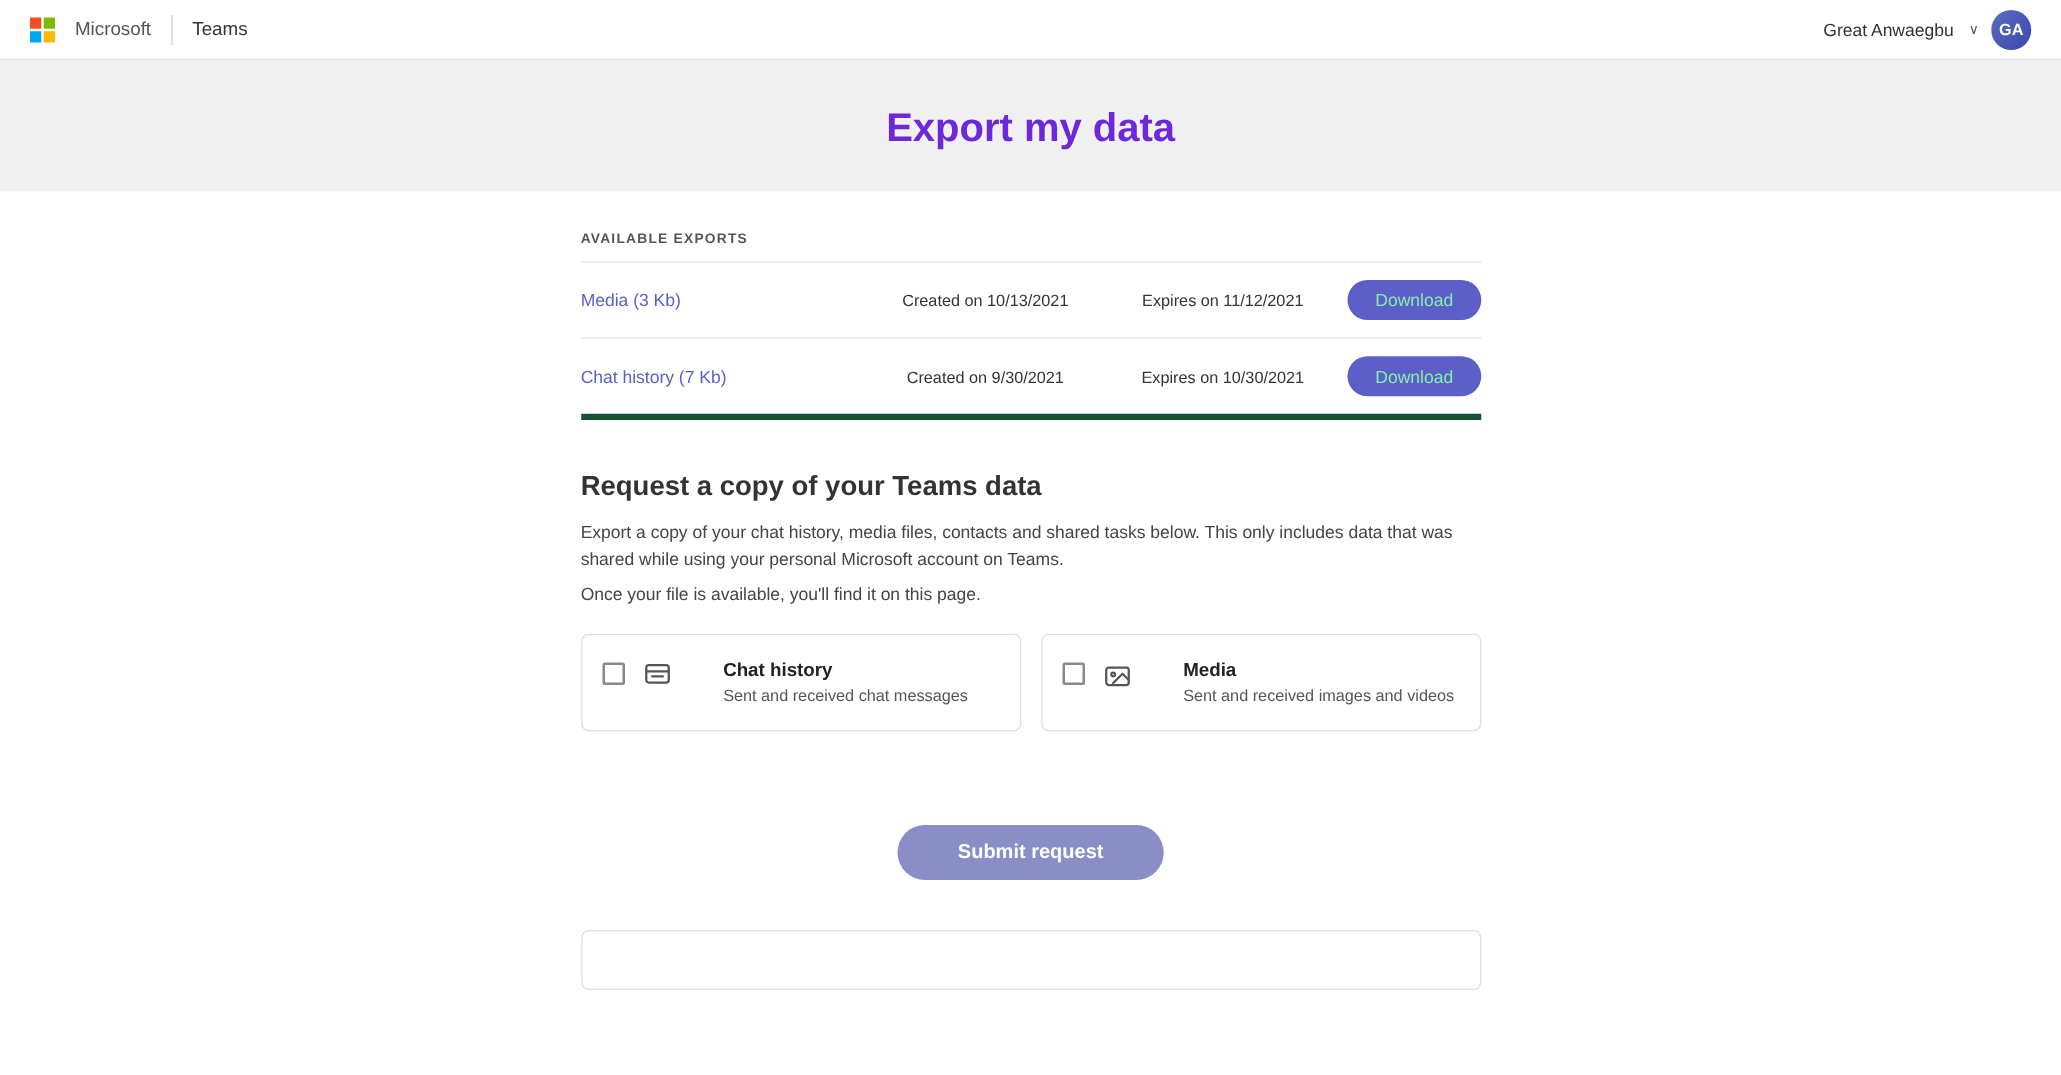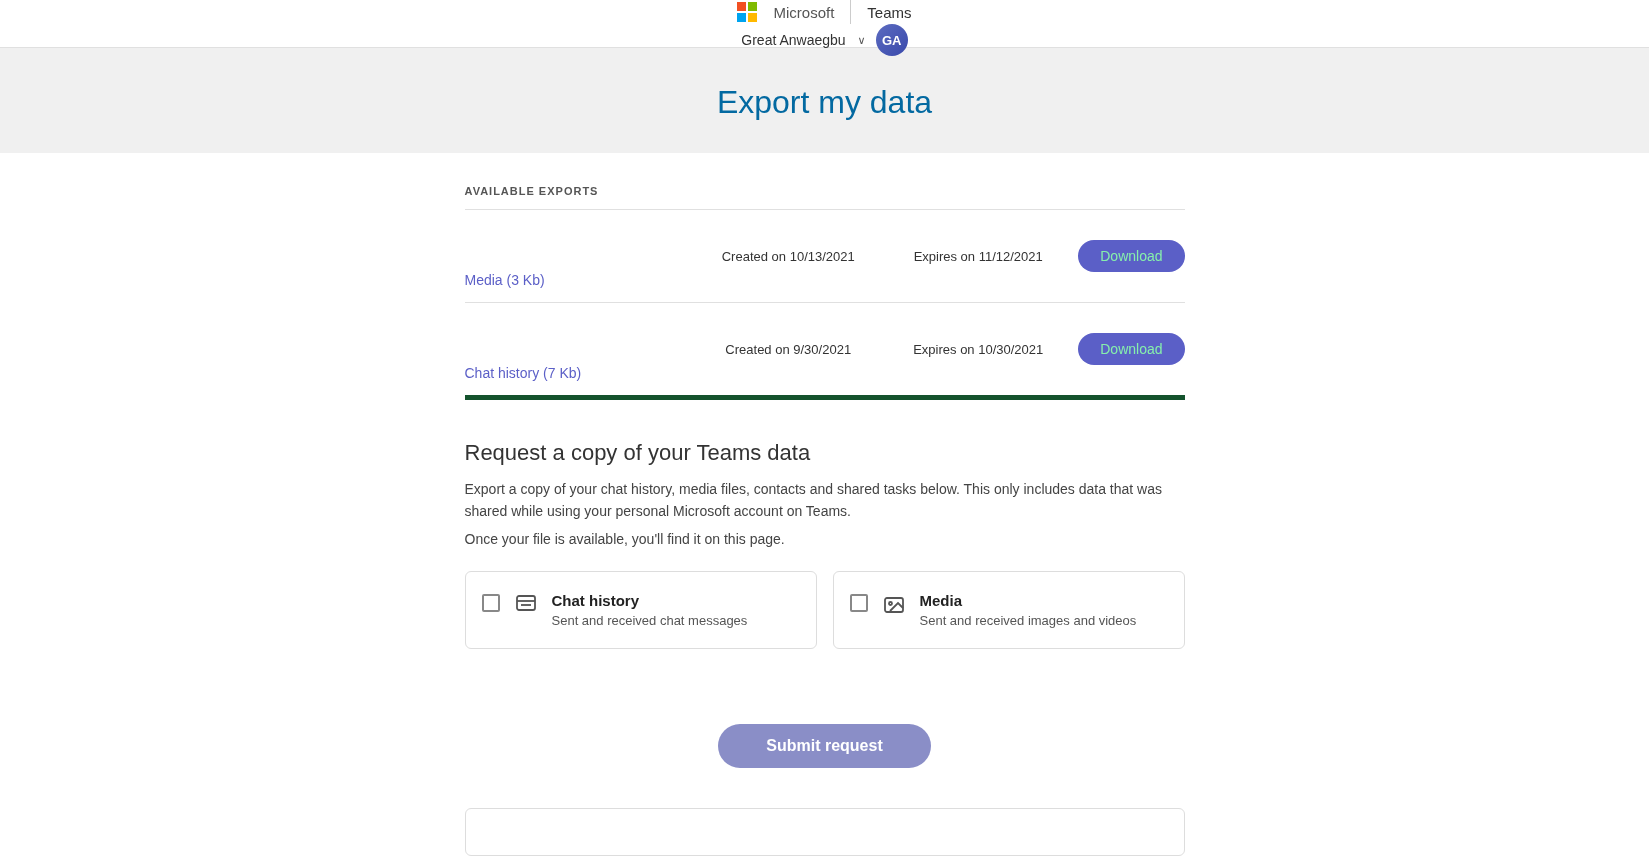"Microsoft" .header { flex-direction: column -> none }
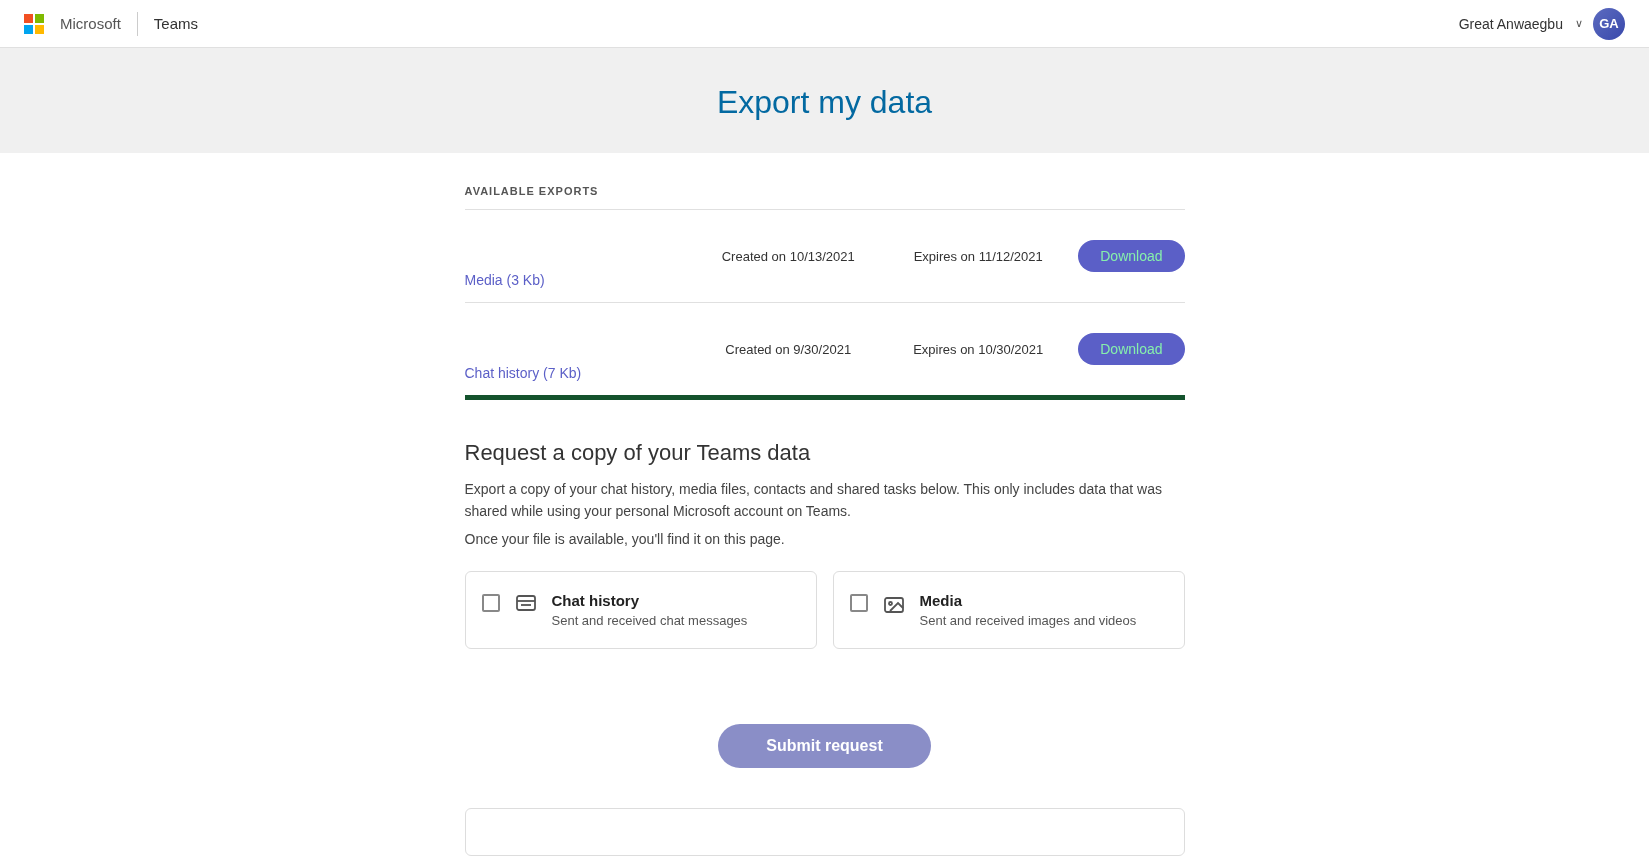"Export my data" .hero-title { color: #0369a1 -> #6d28d9; font-weight: 400 -> 700 }
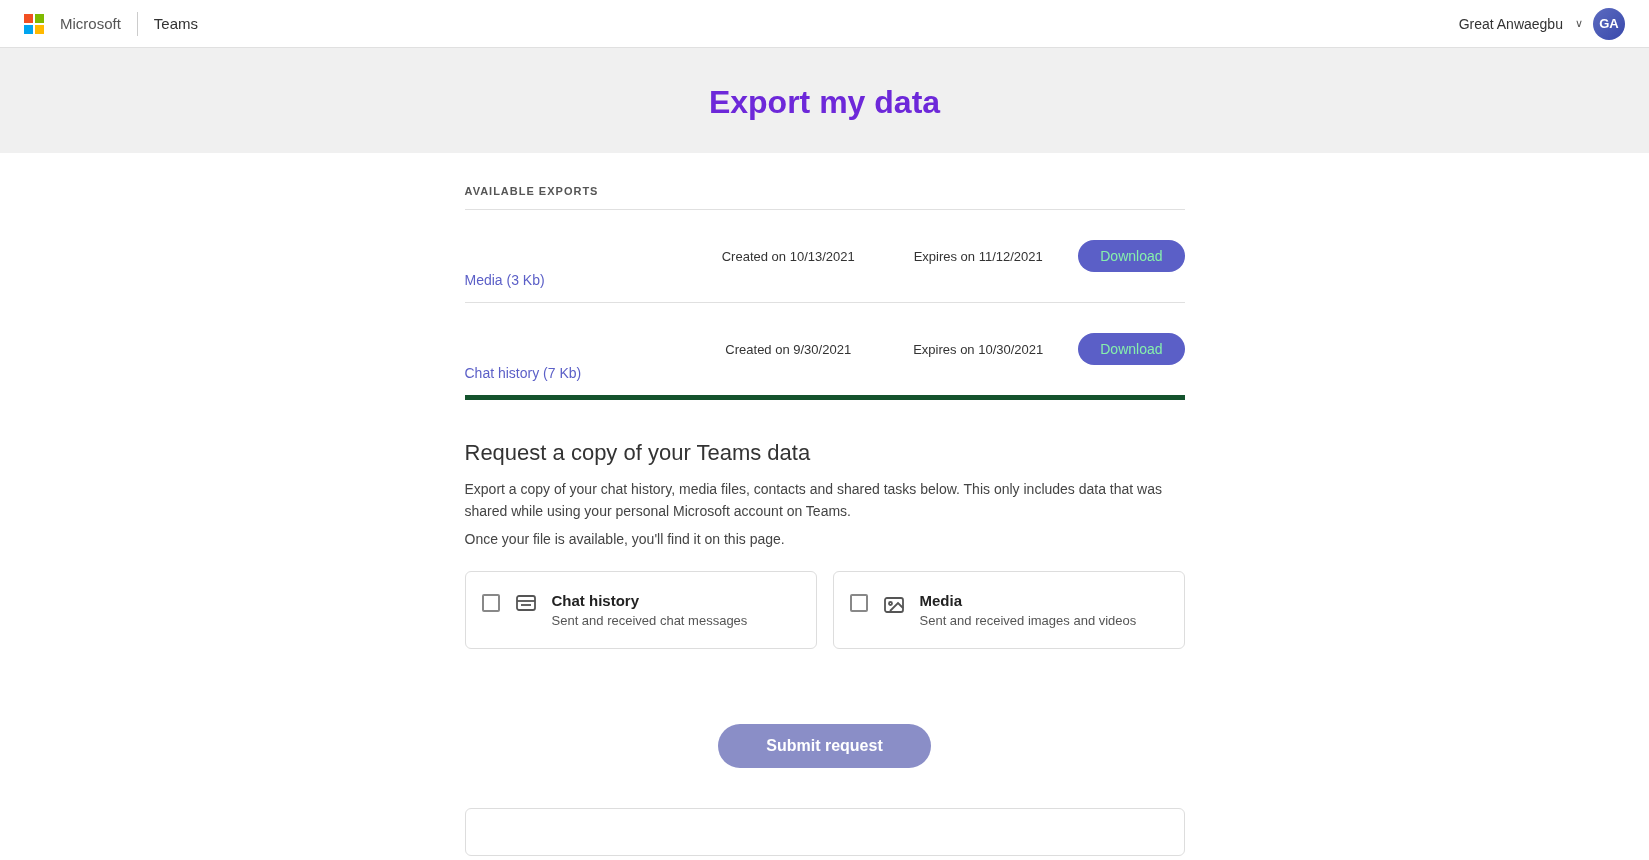"Media (3 Kb)" .export-info { margin-top: 48px -> none }
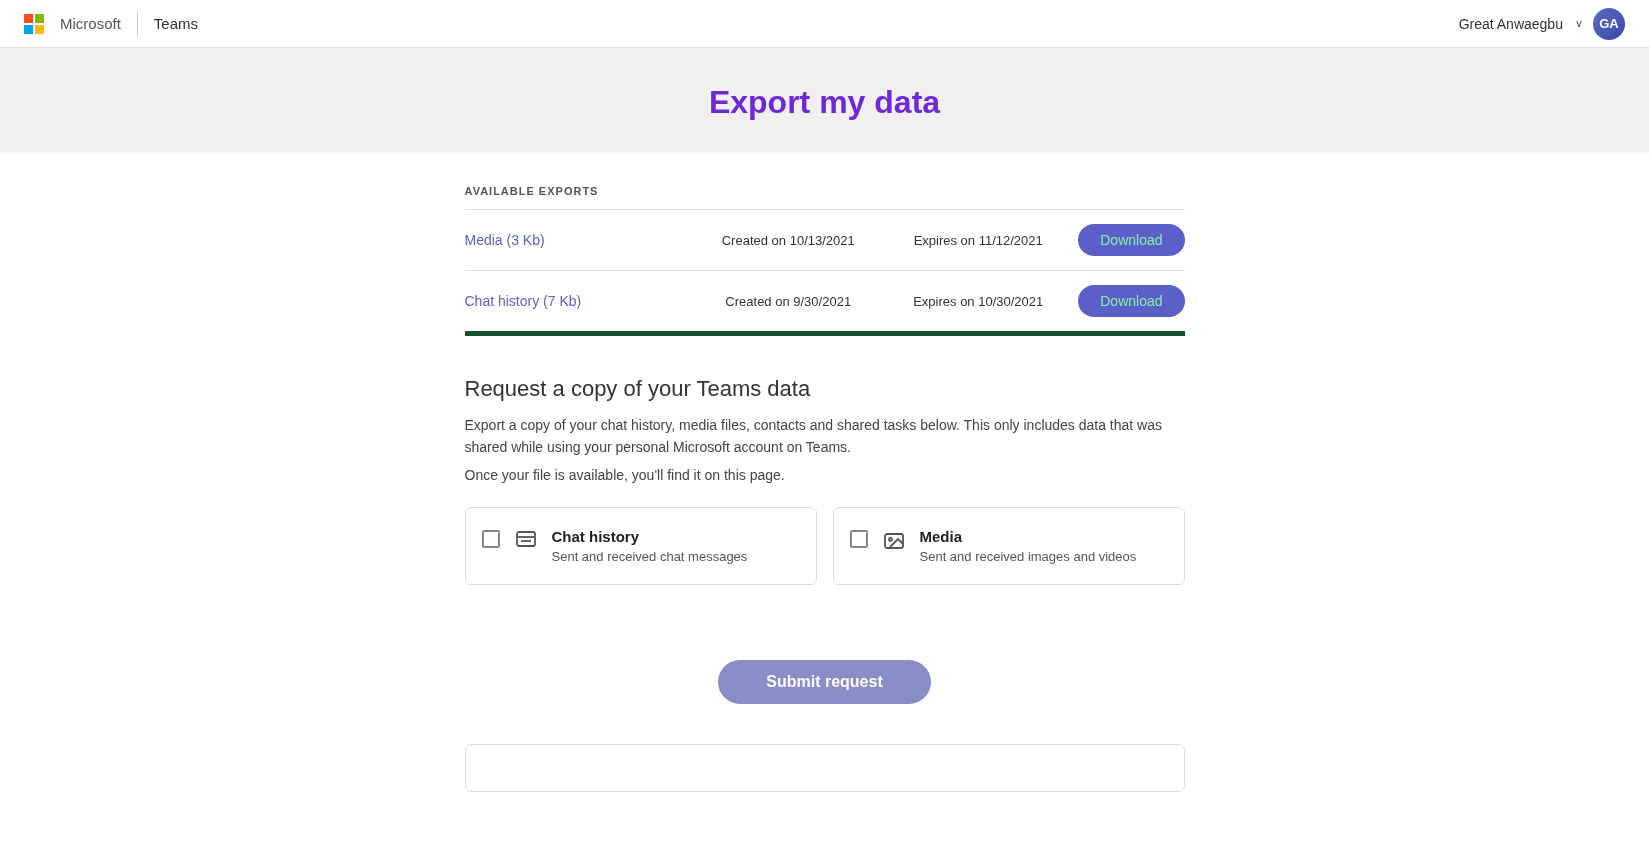"Request a copy of your" .request-title { font-weight: 400 -> 700 }
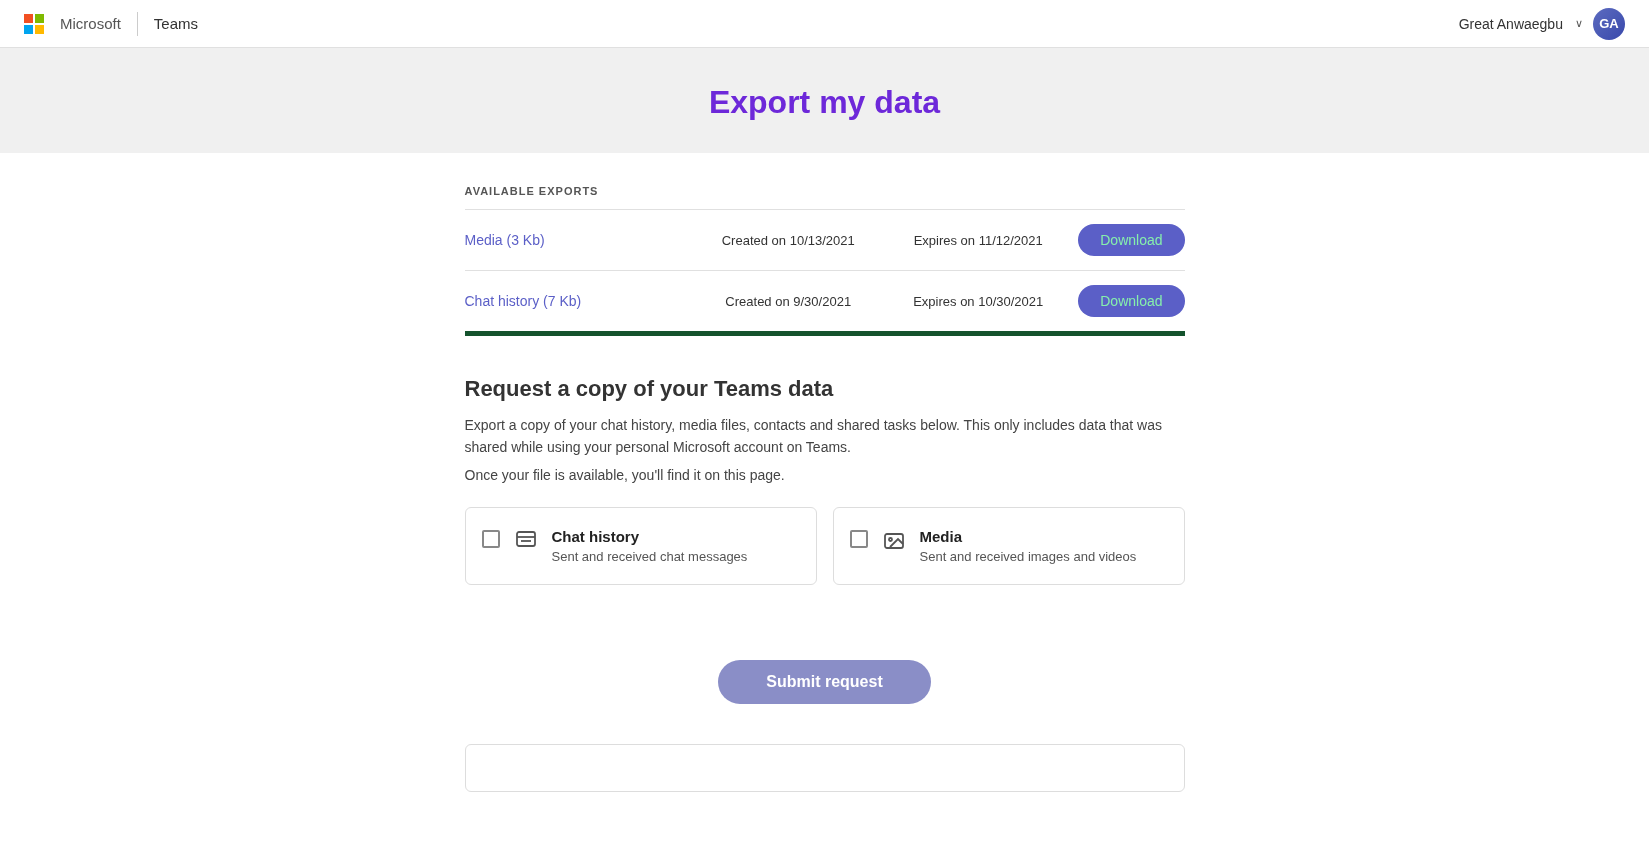"Chat history" .card-text { margin-left: none -> 27px }
